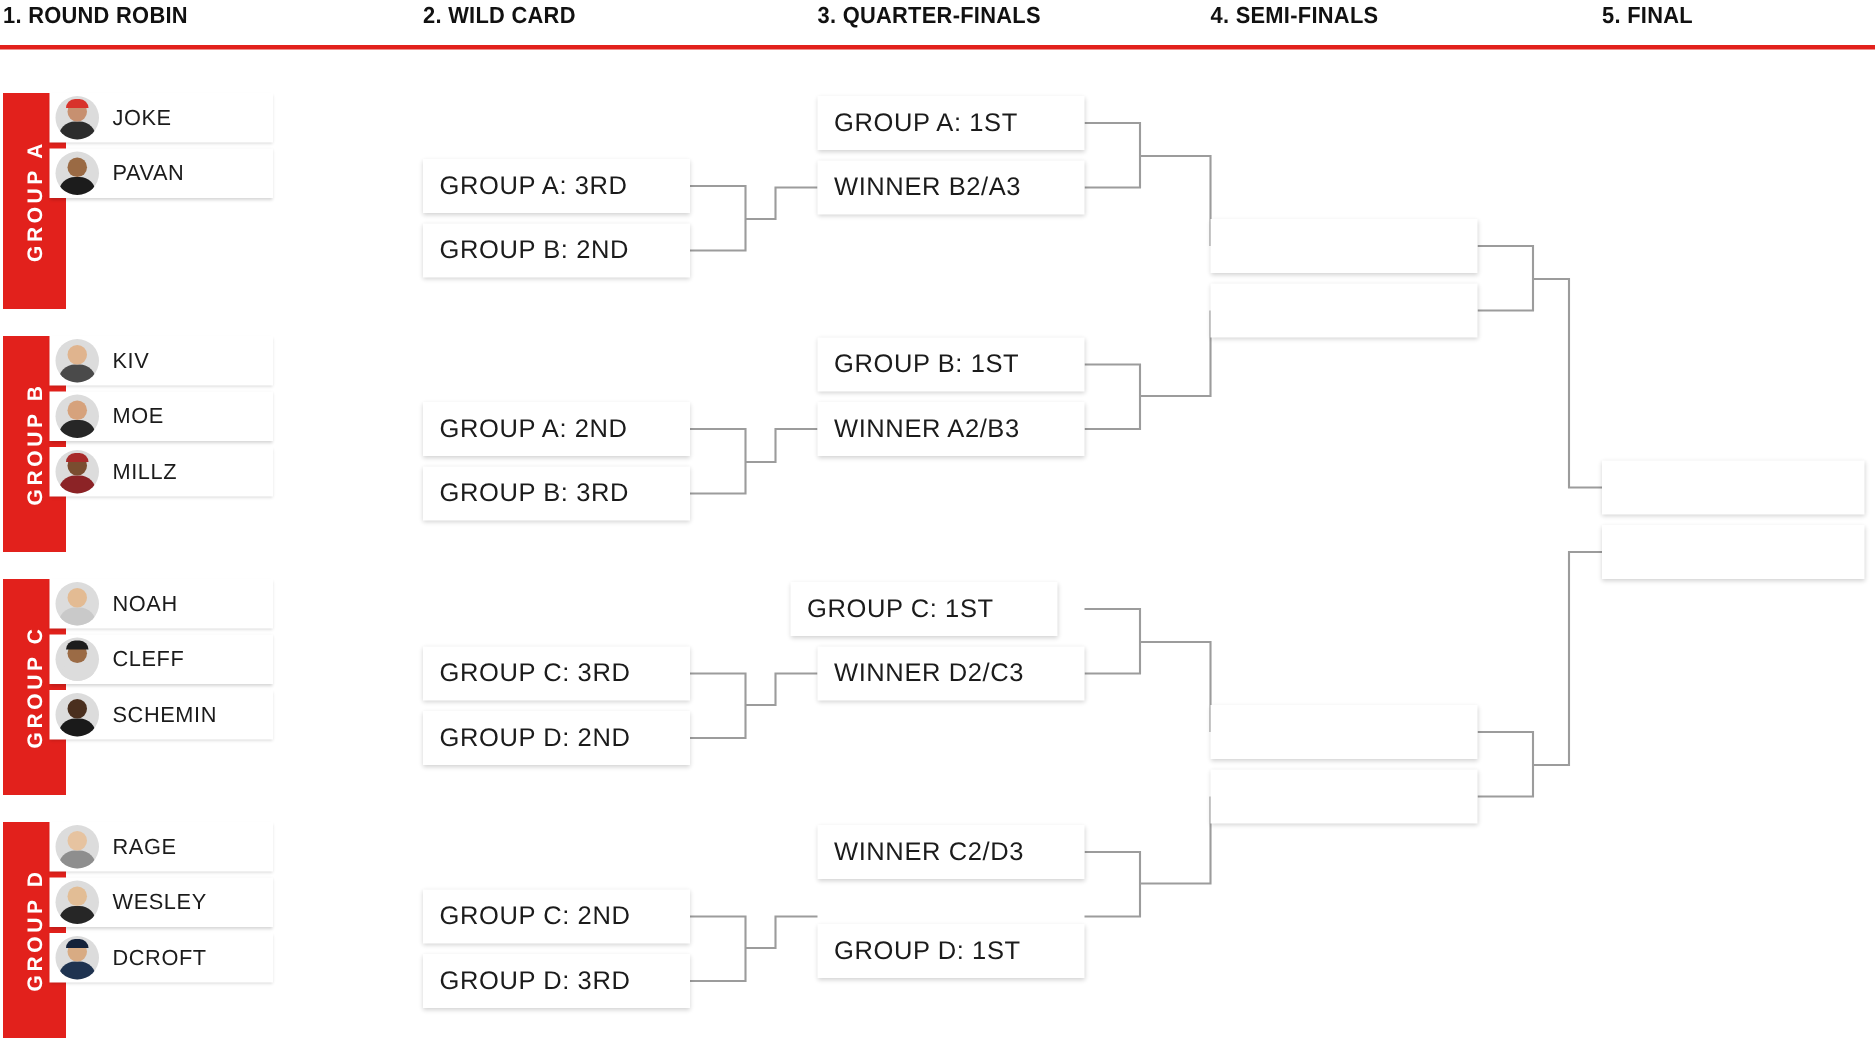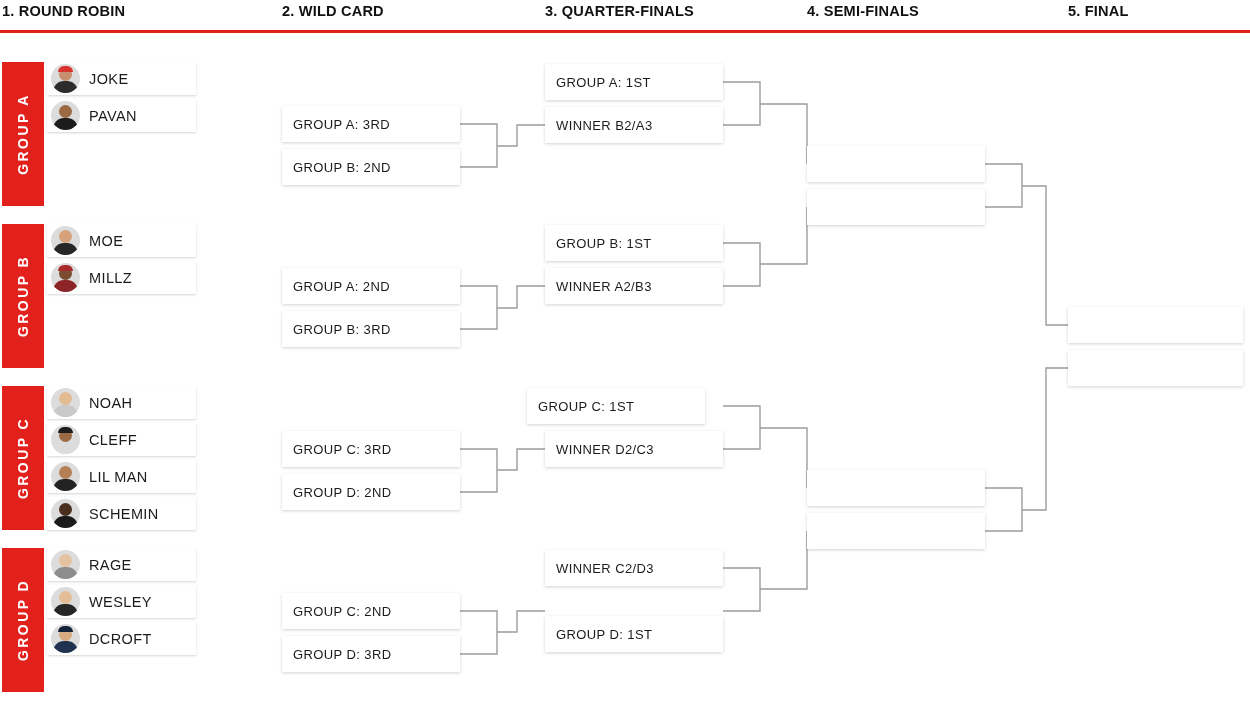"JOKE" .player-list { left: 45px -> 31px }
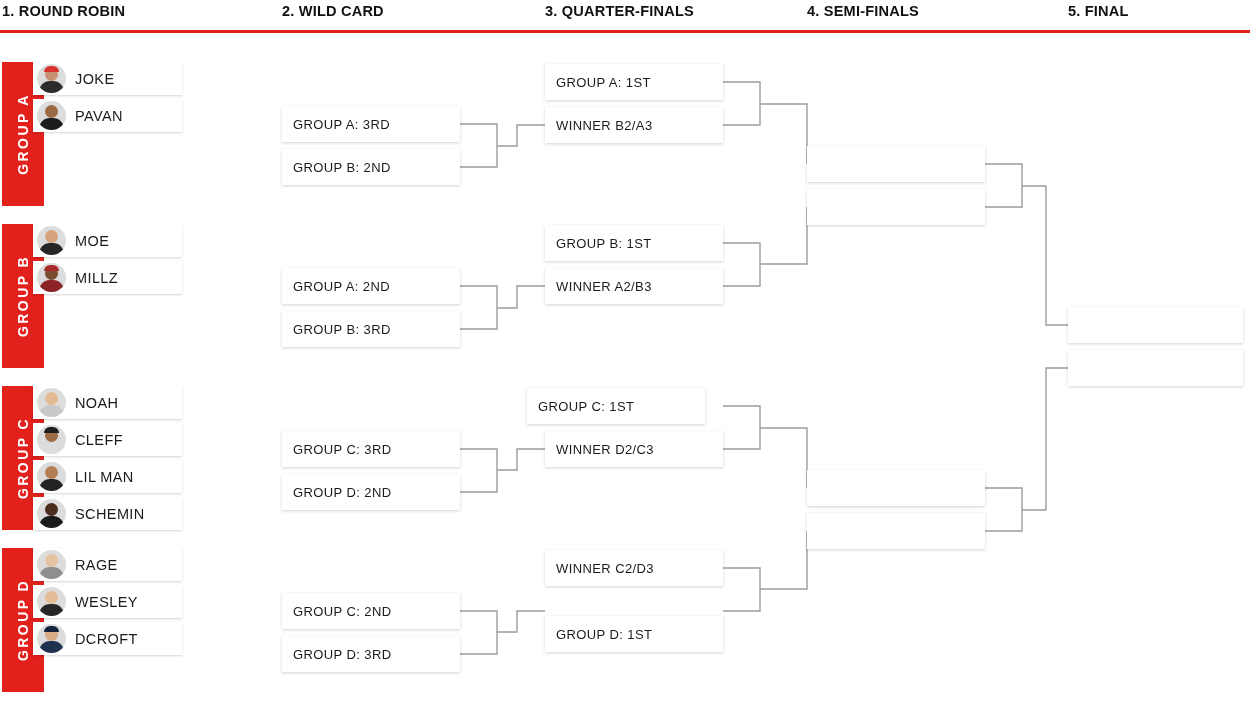"GROUP A: 1ST" .match-label { font-size: 13px -> 17px }
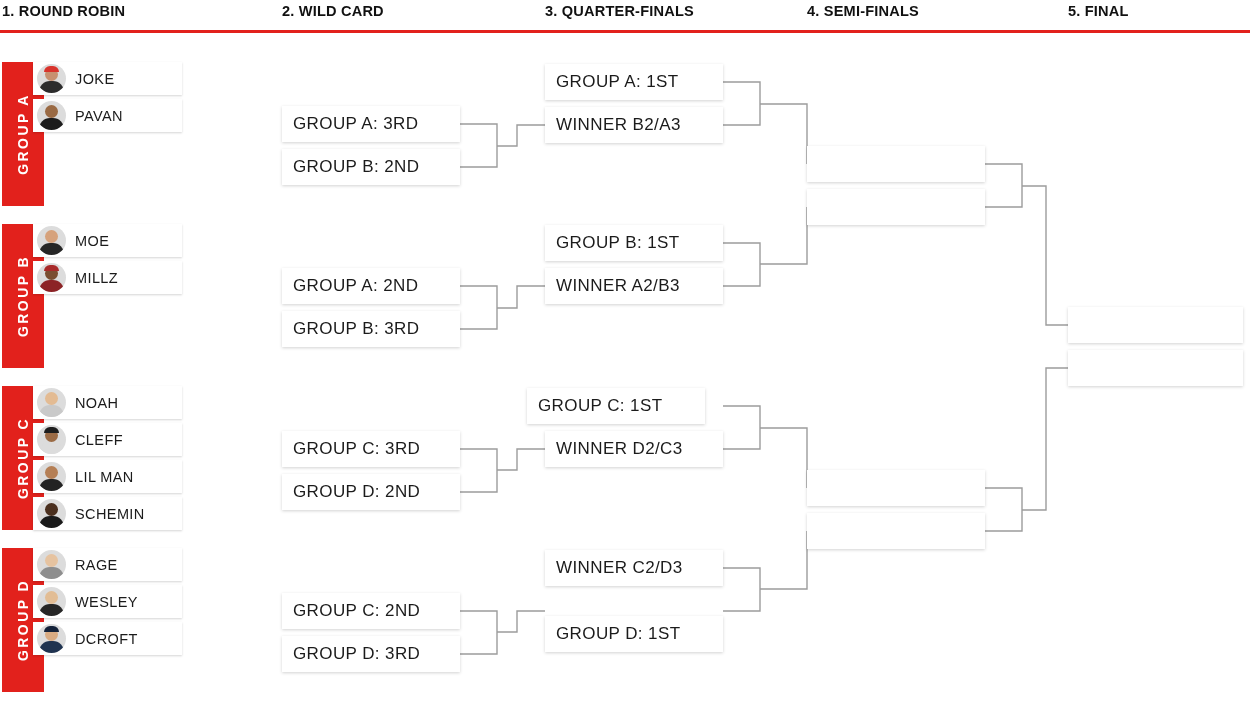"KIV" div.player-row { html: none -> <div> <div> <span></span> <span></span> </div> <span>KIV</span> </div> }
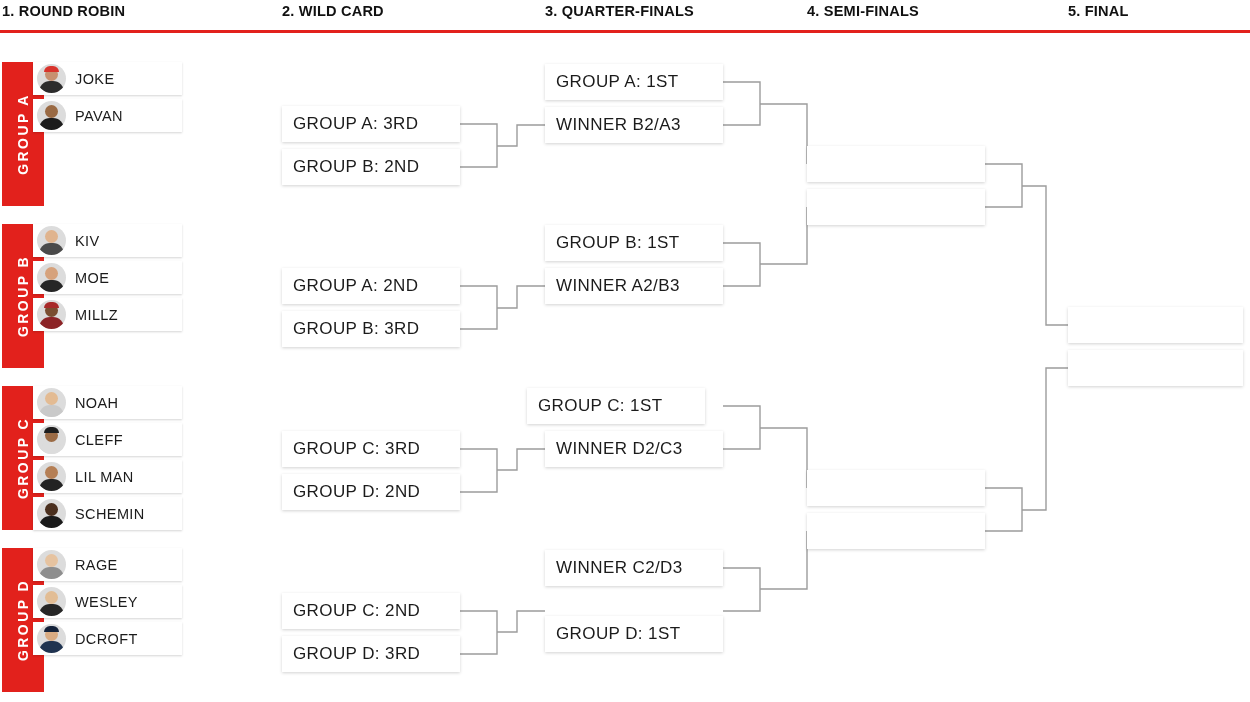"LIL MAN" div.player-row { html: <div> <div> <span></span> <span></span> </div> <span>LIL MAN</span> </div> -> none }
